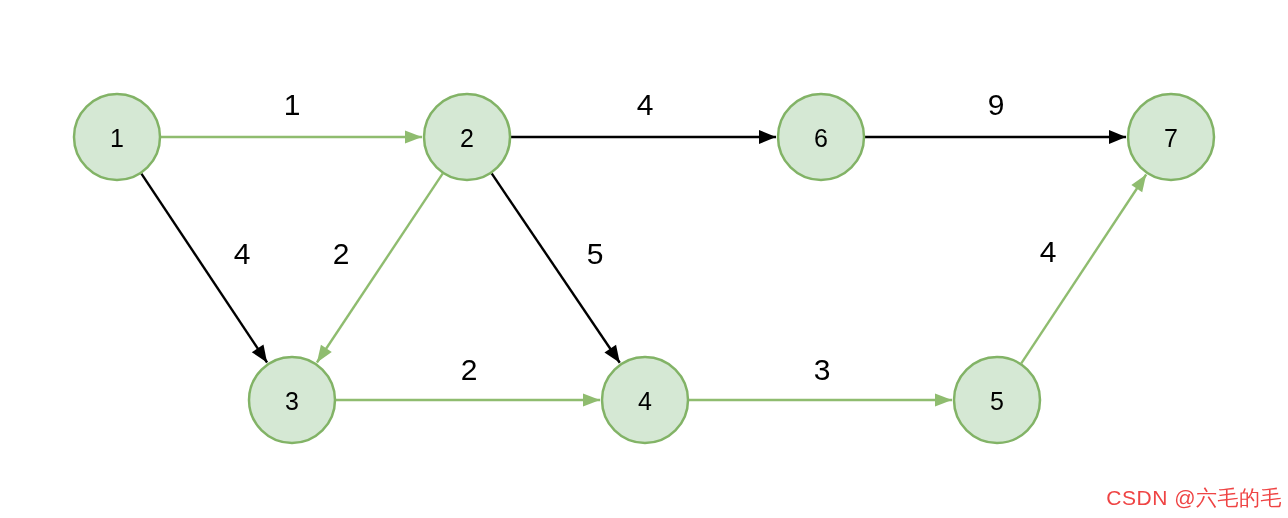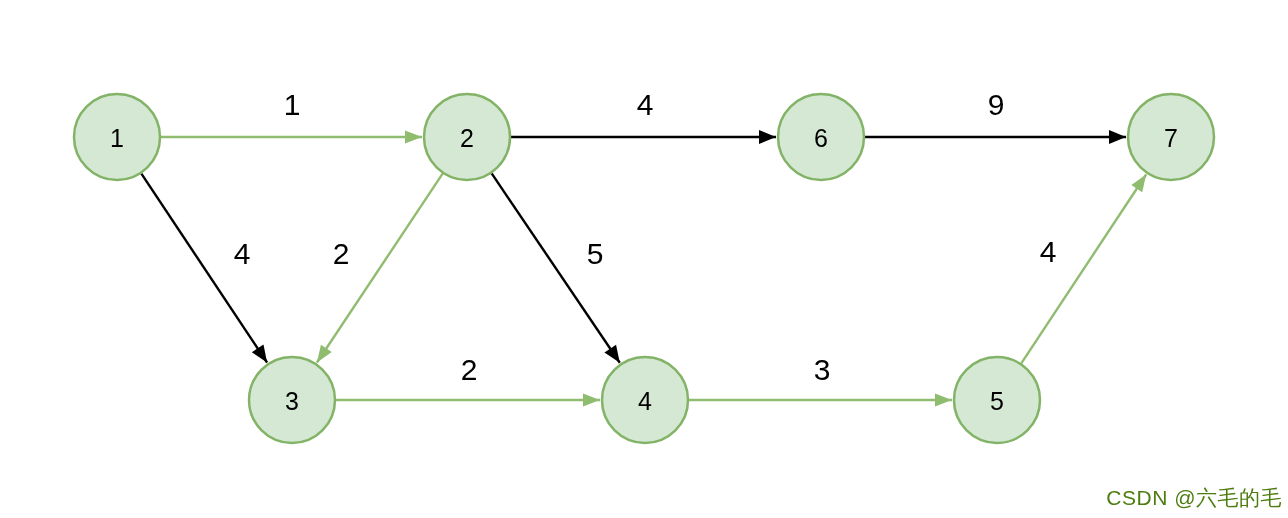"CSDN @六毛的毛" div.watermark { color: #4d7c0f -> #ef4444 }
